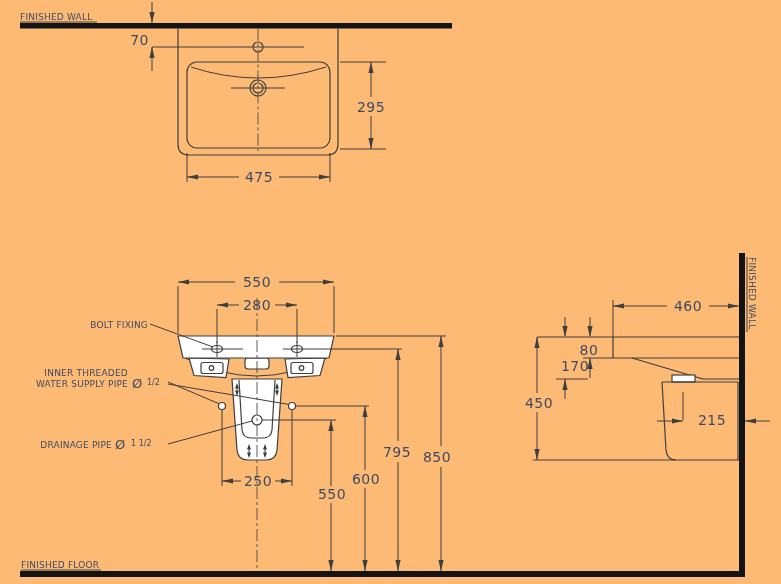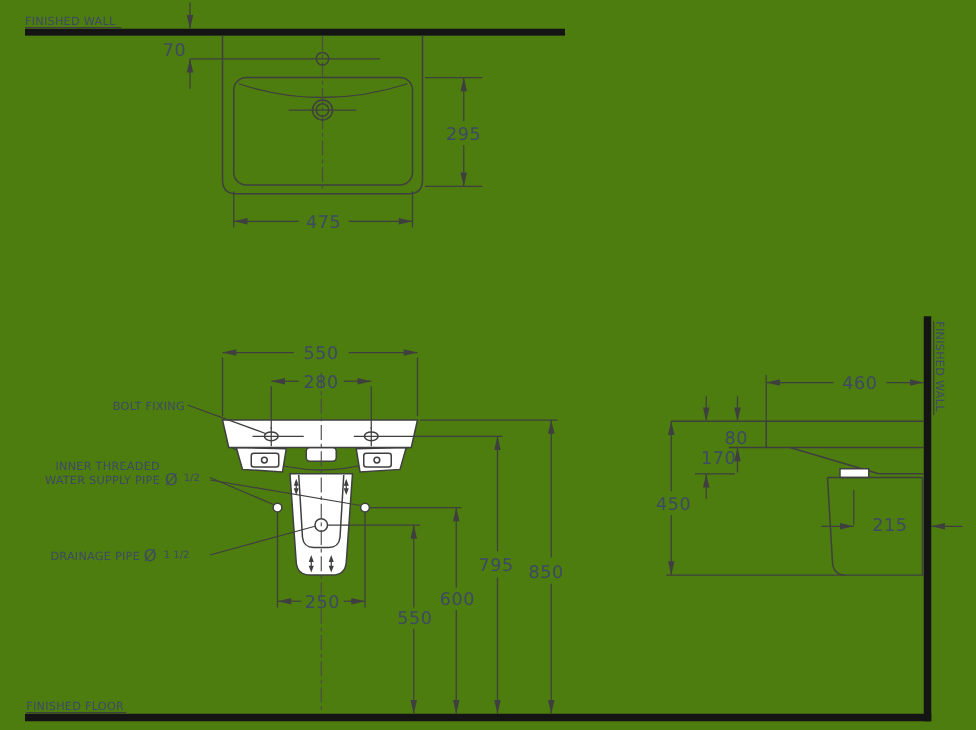"FINISHED WALL" .stage { background: #4d7c0f -> #fdba74 }
